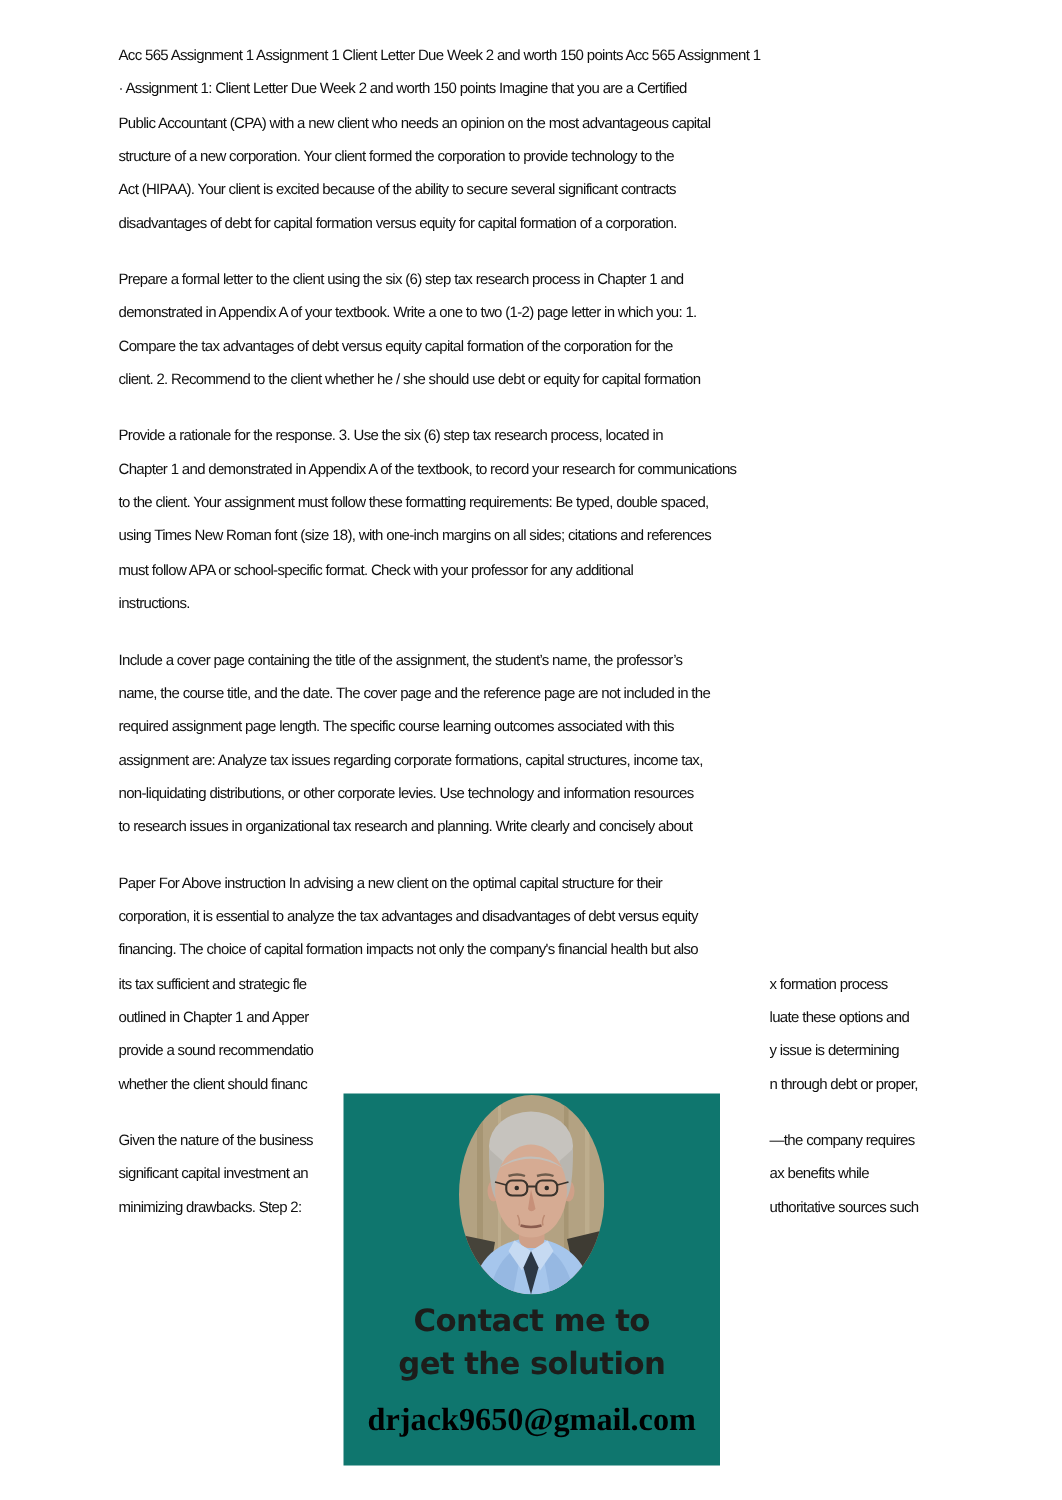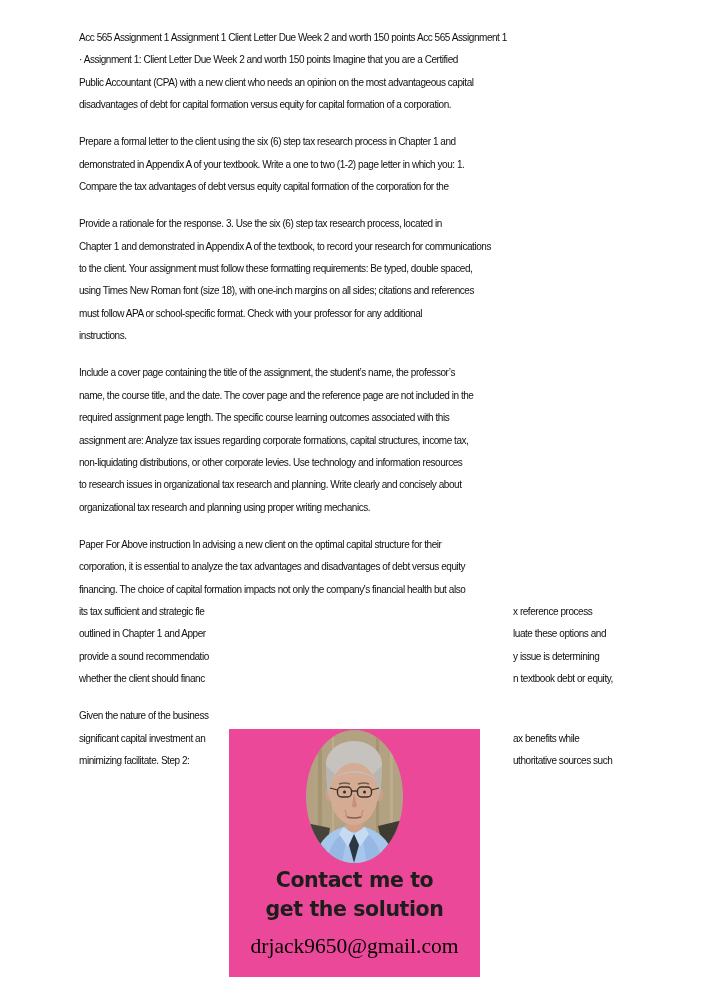"structure of a new corporation." div.line { html: none -> <div><span>structure of a new corporation. Your client formed the corporation to provide technology to the</span></div> }
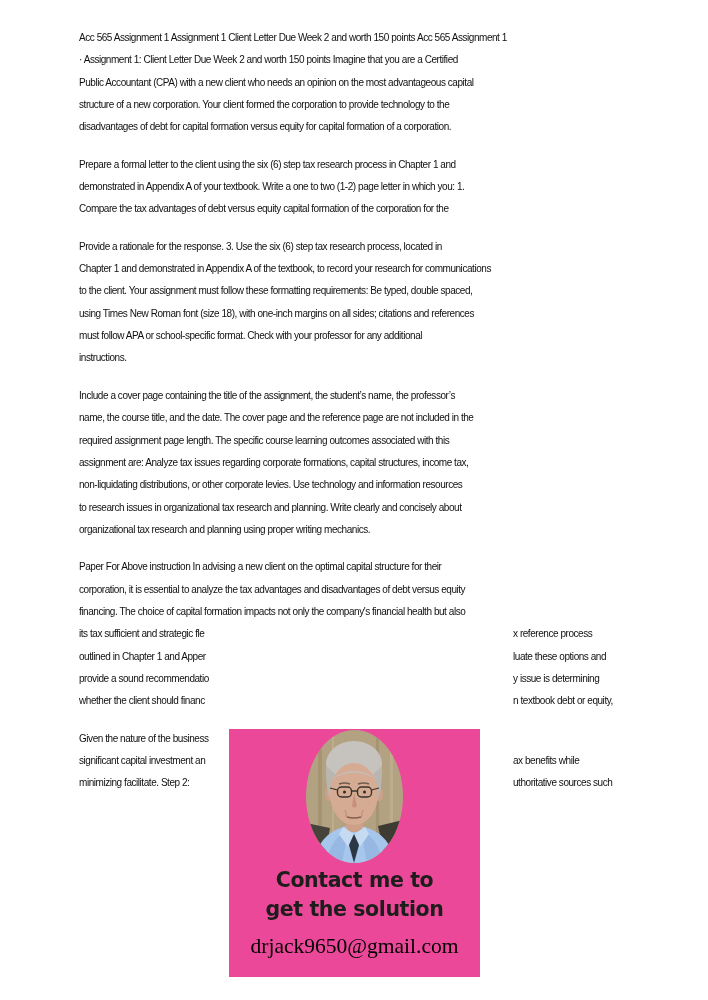"Act (HIPAA). Your client is" div.line { html: none -> <div><span>Act (HIPAA). Your client is excited because of the ability to secure several significant contracts</span></div> }
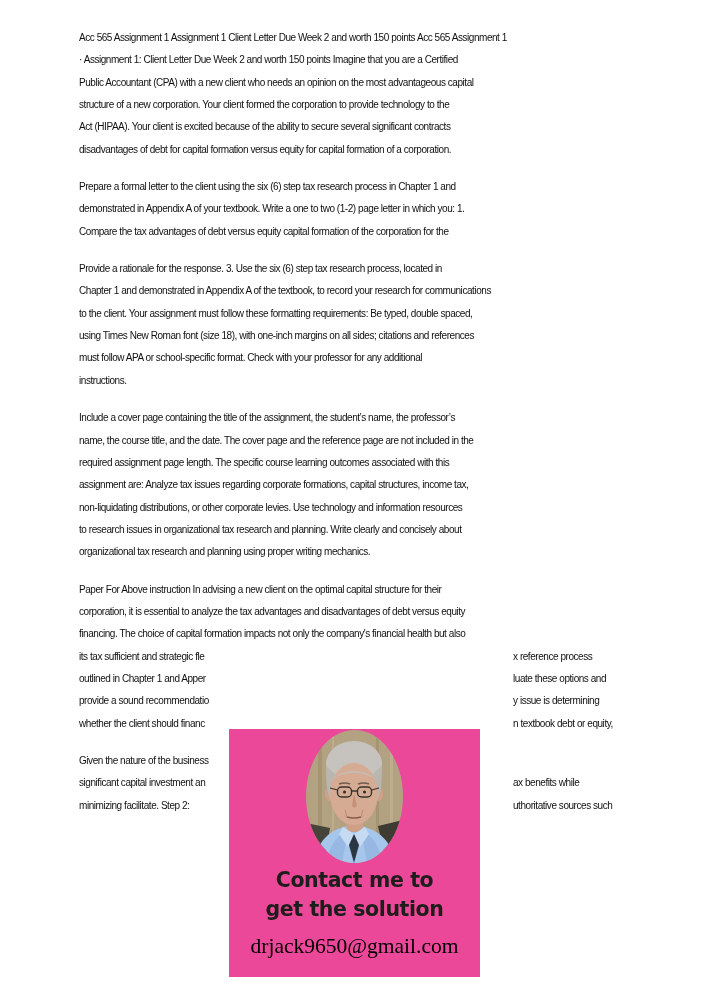"client. 2. Recommend to the" div.line { html: none -> <div><span>client. 2. Recommend to the client whether he / she should use debt or equity for capital formation</span></div> }
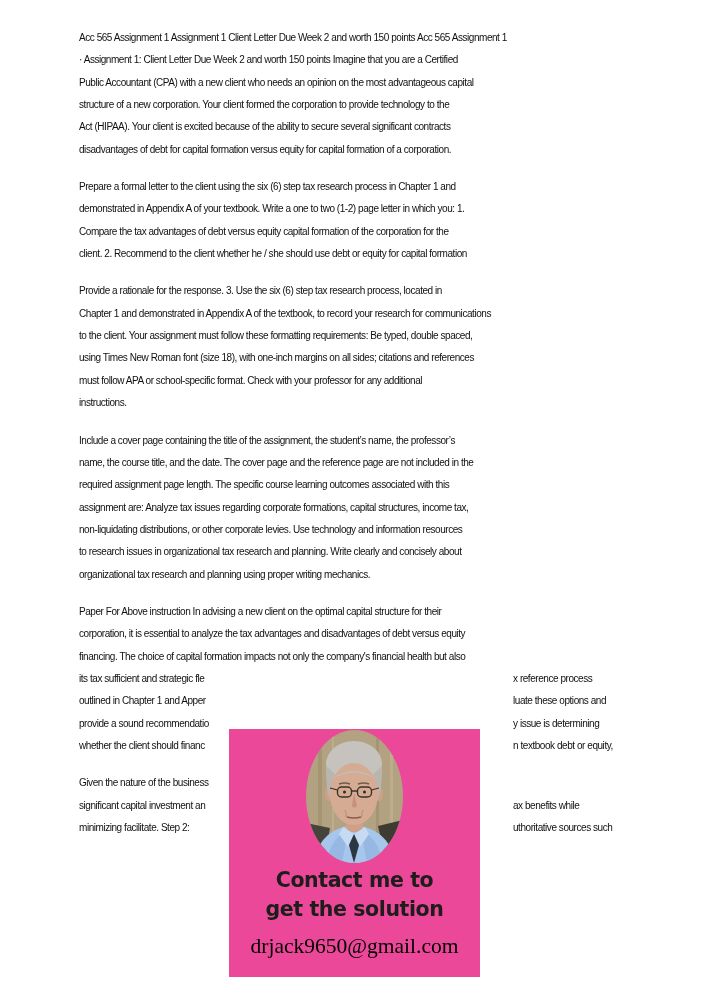"organizational tax research and planning" div.line { html: <div><span>organizational tax research and planning using proper writing mechanics.</span></div> -> none }
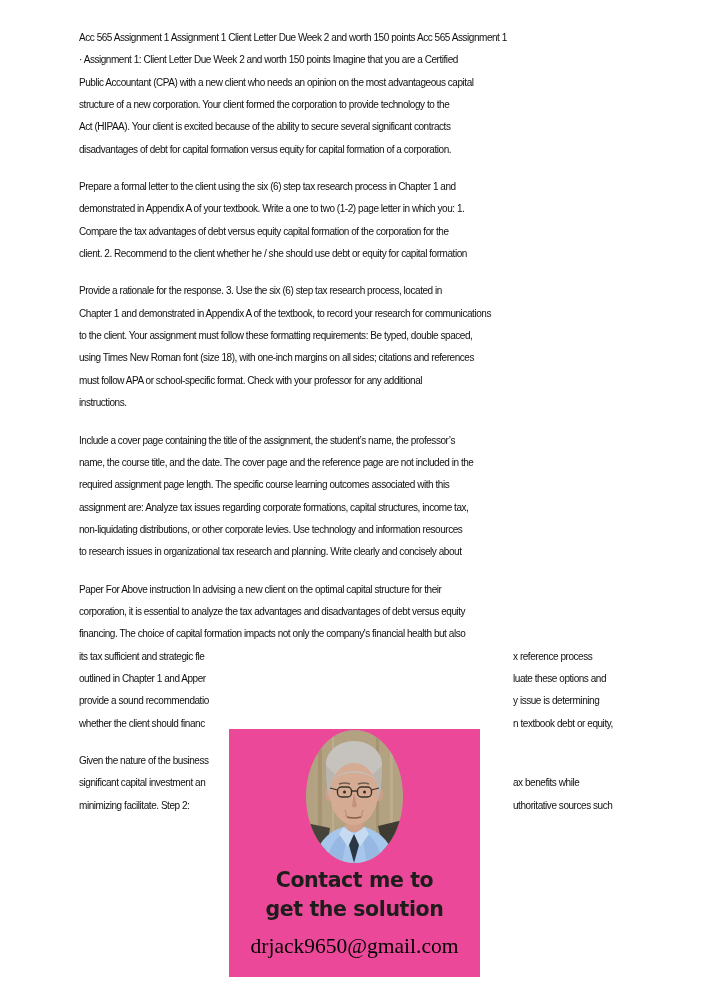"x reference process" span.right { text: reference -> formation }
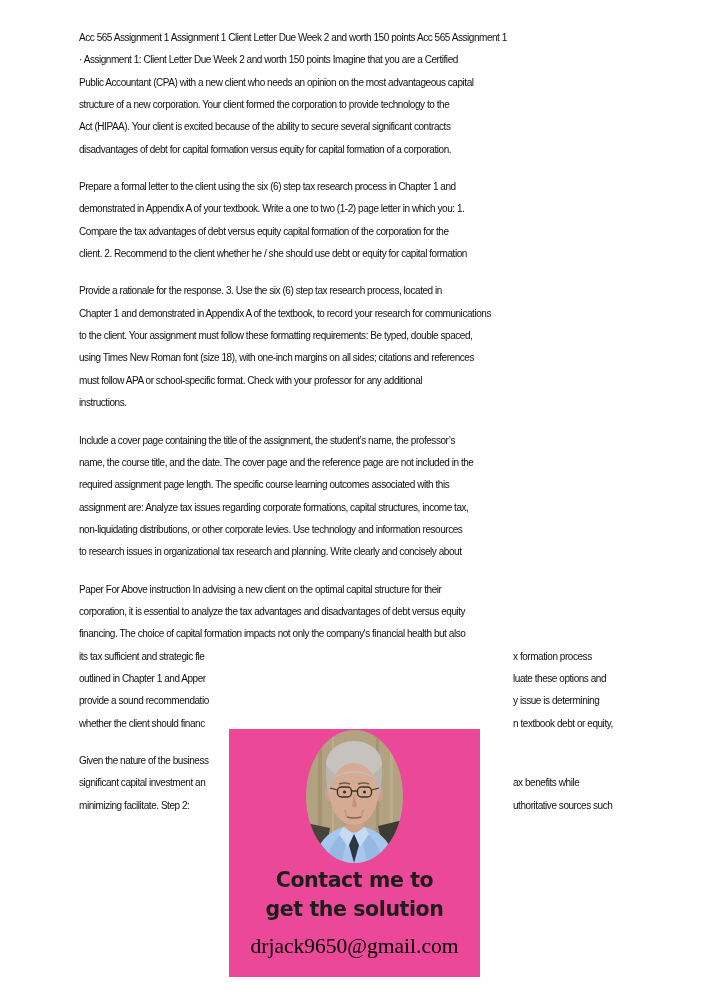"n textbook debt or equity," span.right { text: textbook debt or equity -> through debt or proper }
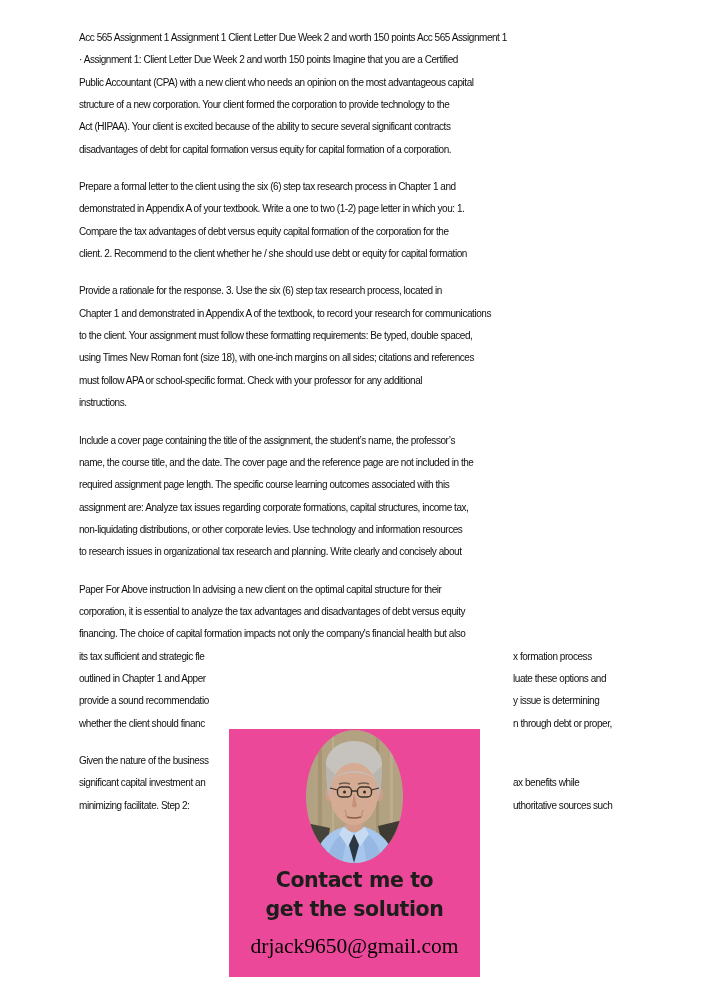"—the company requires" span.right { html: none -> <span>—the company requires</span> }
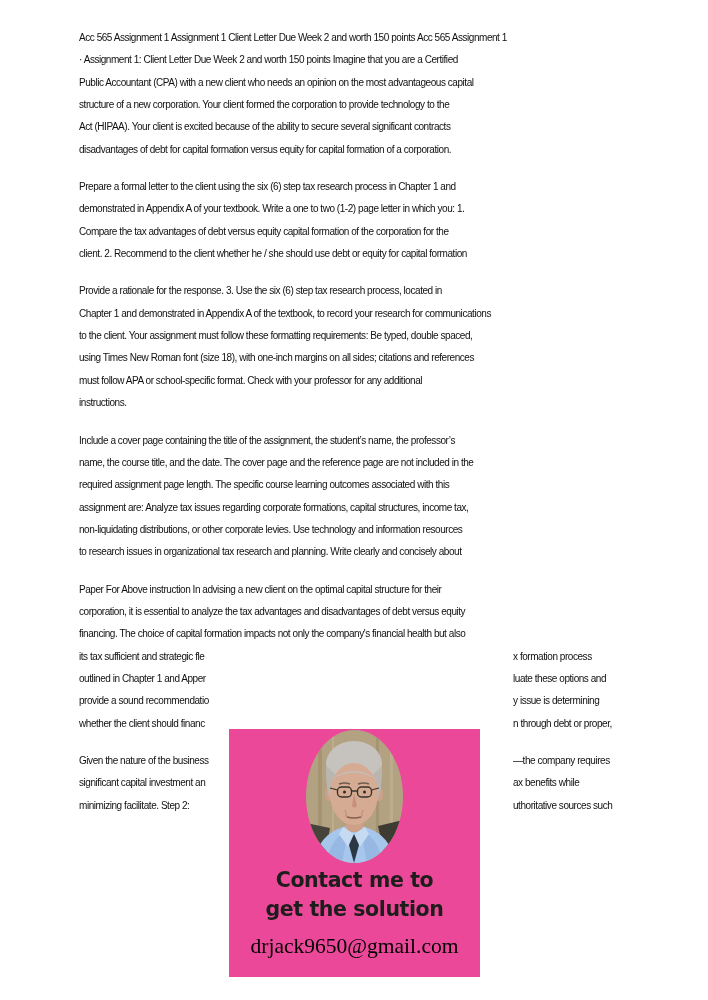"minimizing facilitate. Step 2:" span { text: facilitate -> drawbacks }
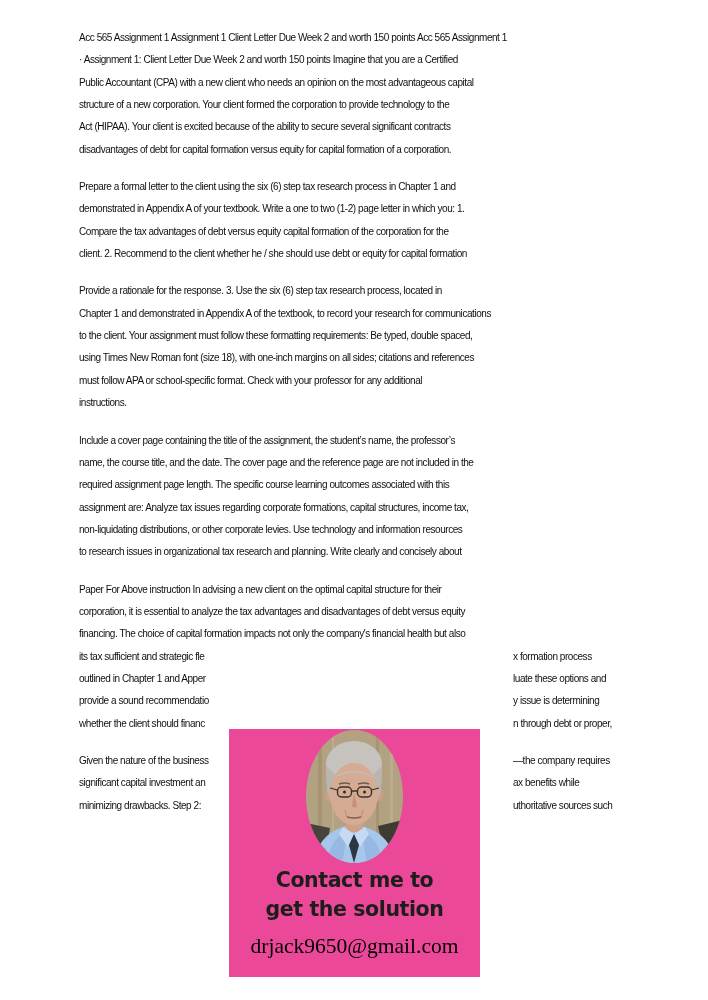"Contact me to" .contact-card { background: #ec4899 -> #0f766e }
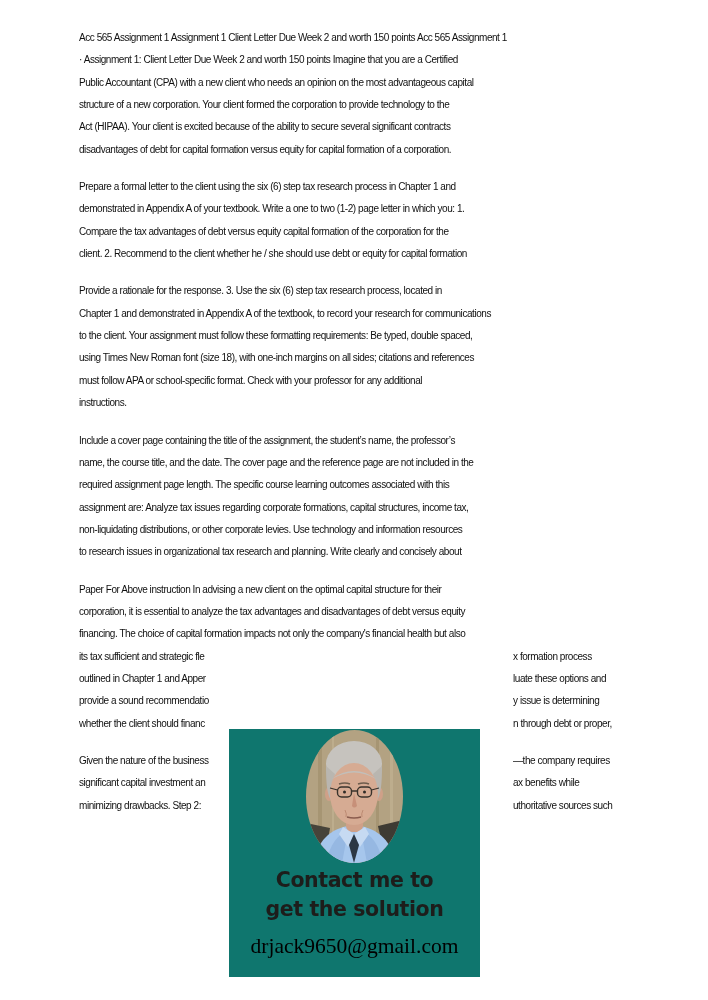"drjack9650@gmail.com" .card-email { font-weight: 400 -> 700 }
